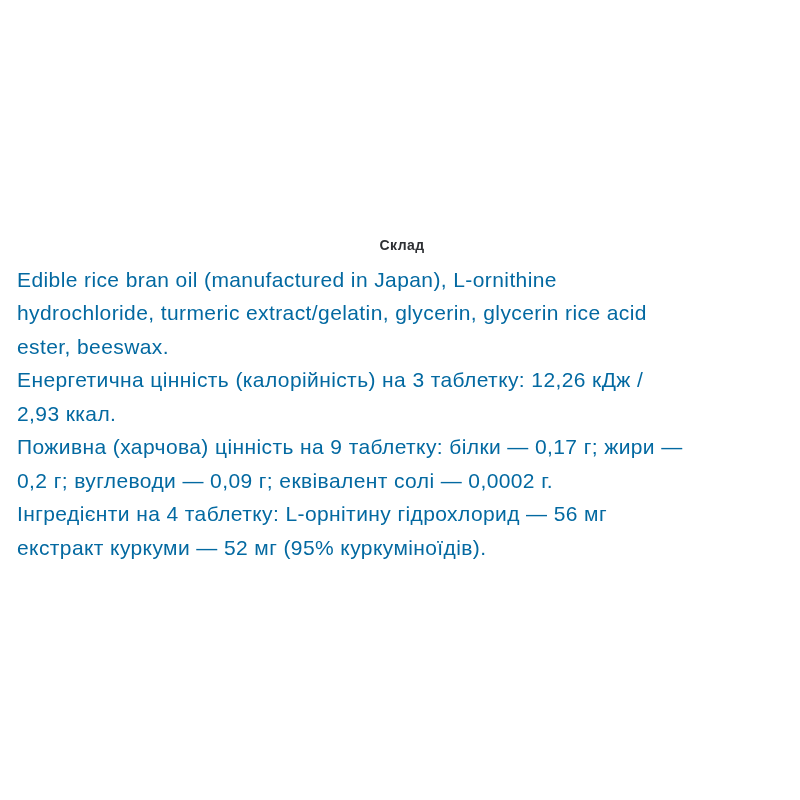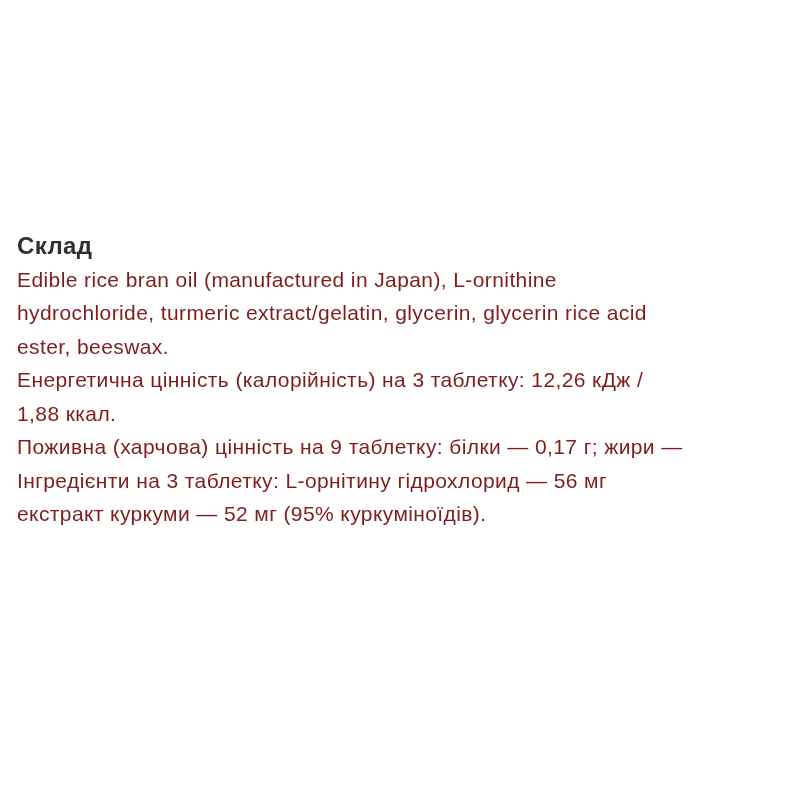"Склад" .heading { font-size: 24px -> 14px; text-align: none -> center }
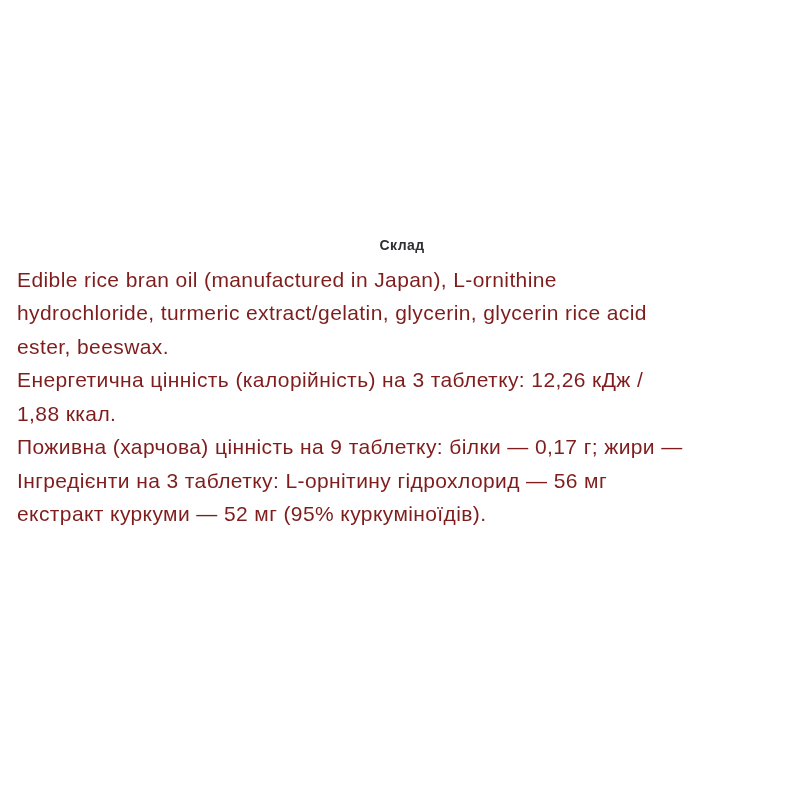"Edible rice bran oil (manufactured" .text-line { color: #7f1d1d -> #0369a1 }
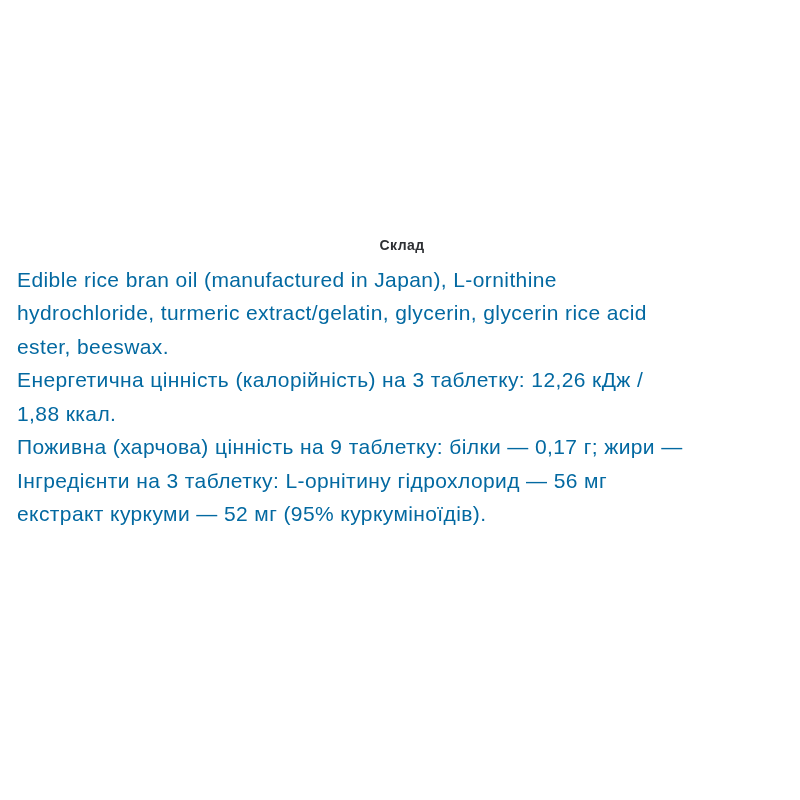"1,88 ккал." div.text-line { text: 1,88 -> 2,93 }
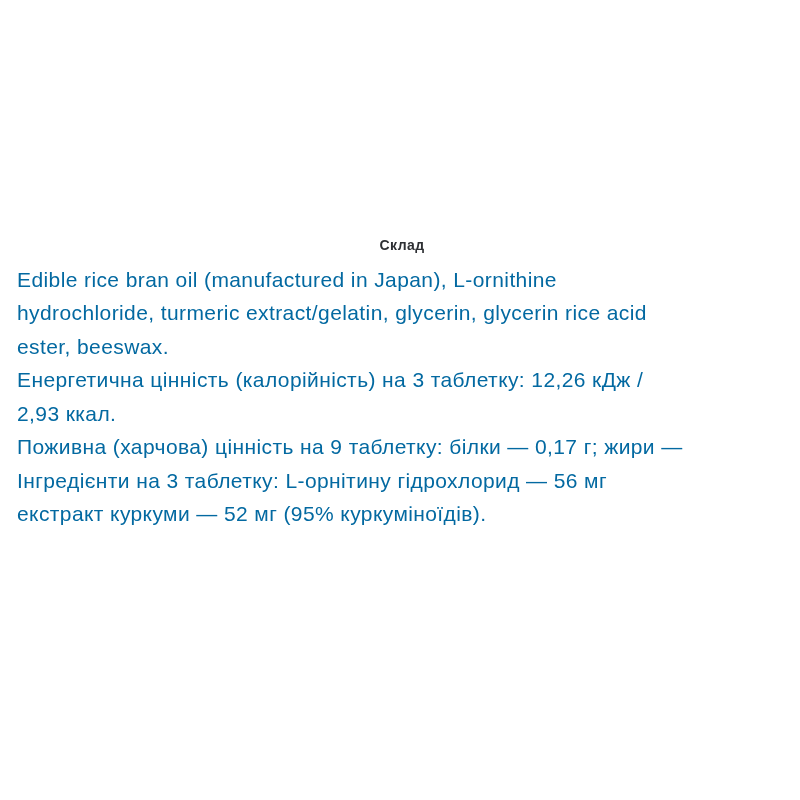"0,2 г; вуглеводи — 0,09" div.text-line { html: none -> <div>0,2 г; вуглеводи — 0,09 г; еквівалент солі — 0,0002 г.</div> }
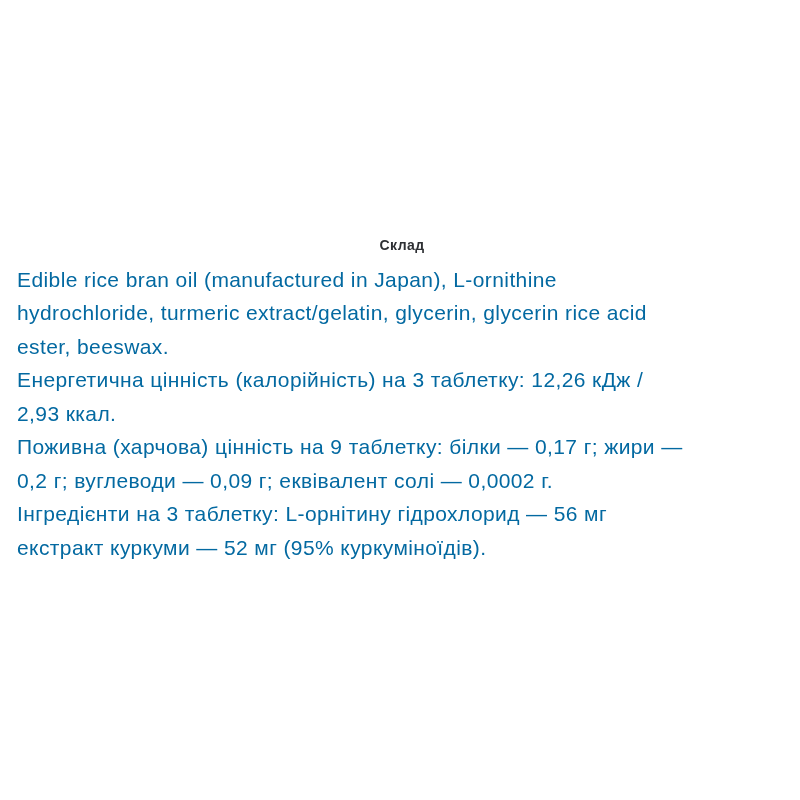"Інгредієнти на 3 таблетку: L-орнітину" div.text-line { text: 3 -> 4 }
